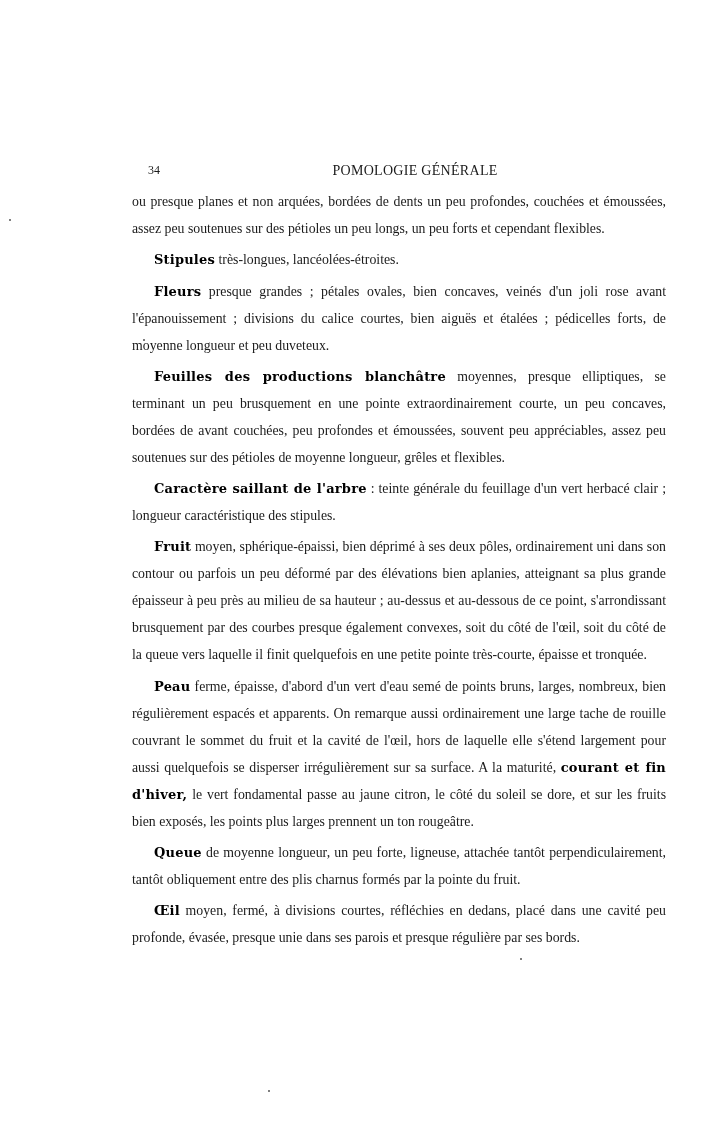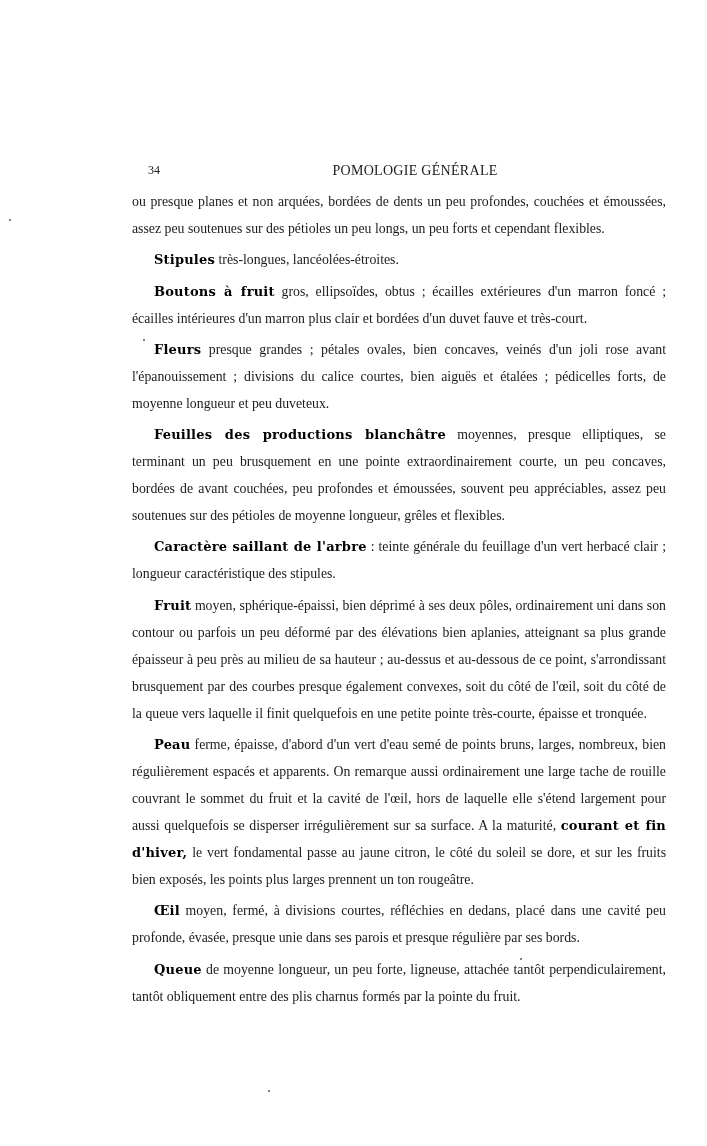"Boutons à fruit gros, ellipsoïdes," p.para { html: <p><span>Boutons à fruit</span><span> gros, ellipsoïdes, obtus ; écailles extérieures d'un marron foncé ; écailles intérieures d'un marron plus clair et bordées d'un duvet fauve et très-court.</span></p> -> none }
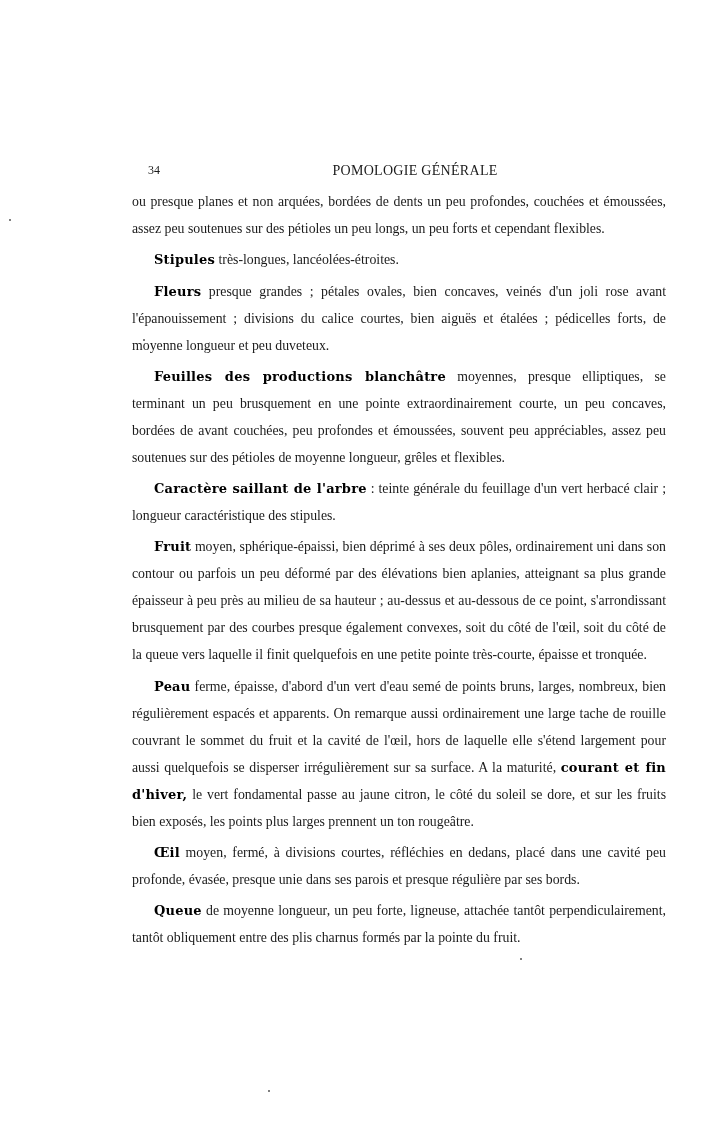"Œil moyen, fermé, à divisions" p.para { order: before "Queue de moyenne longueur, un" -> after "Queue de moyenne longueur, un" }
